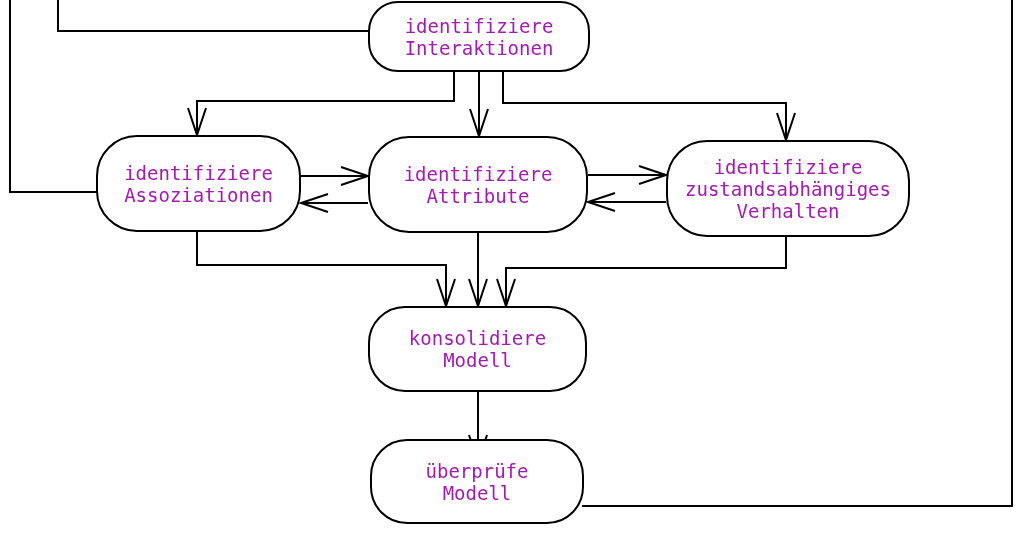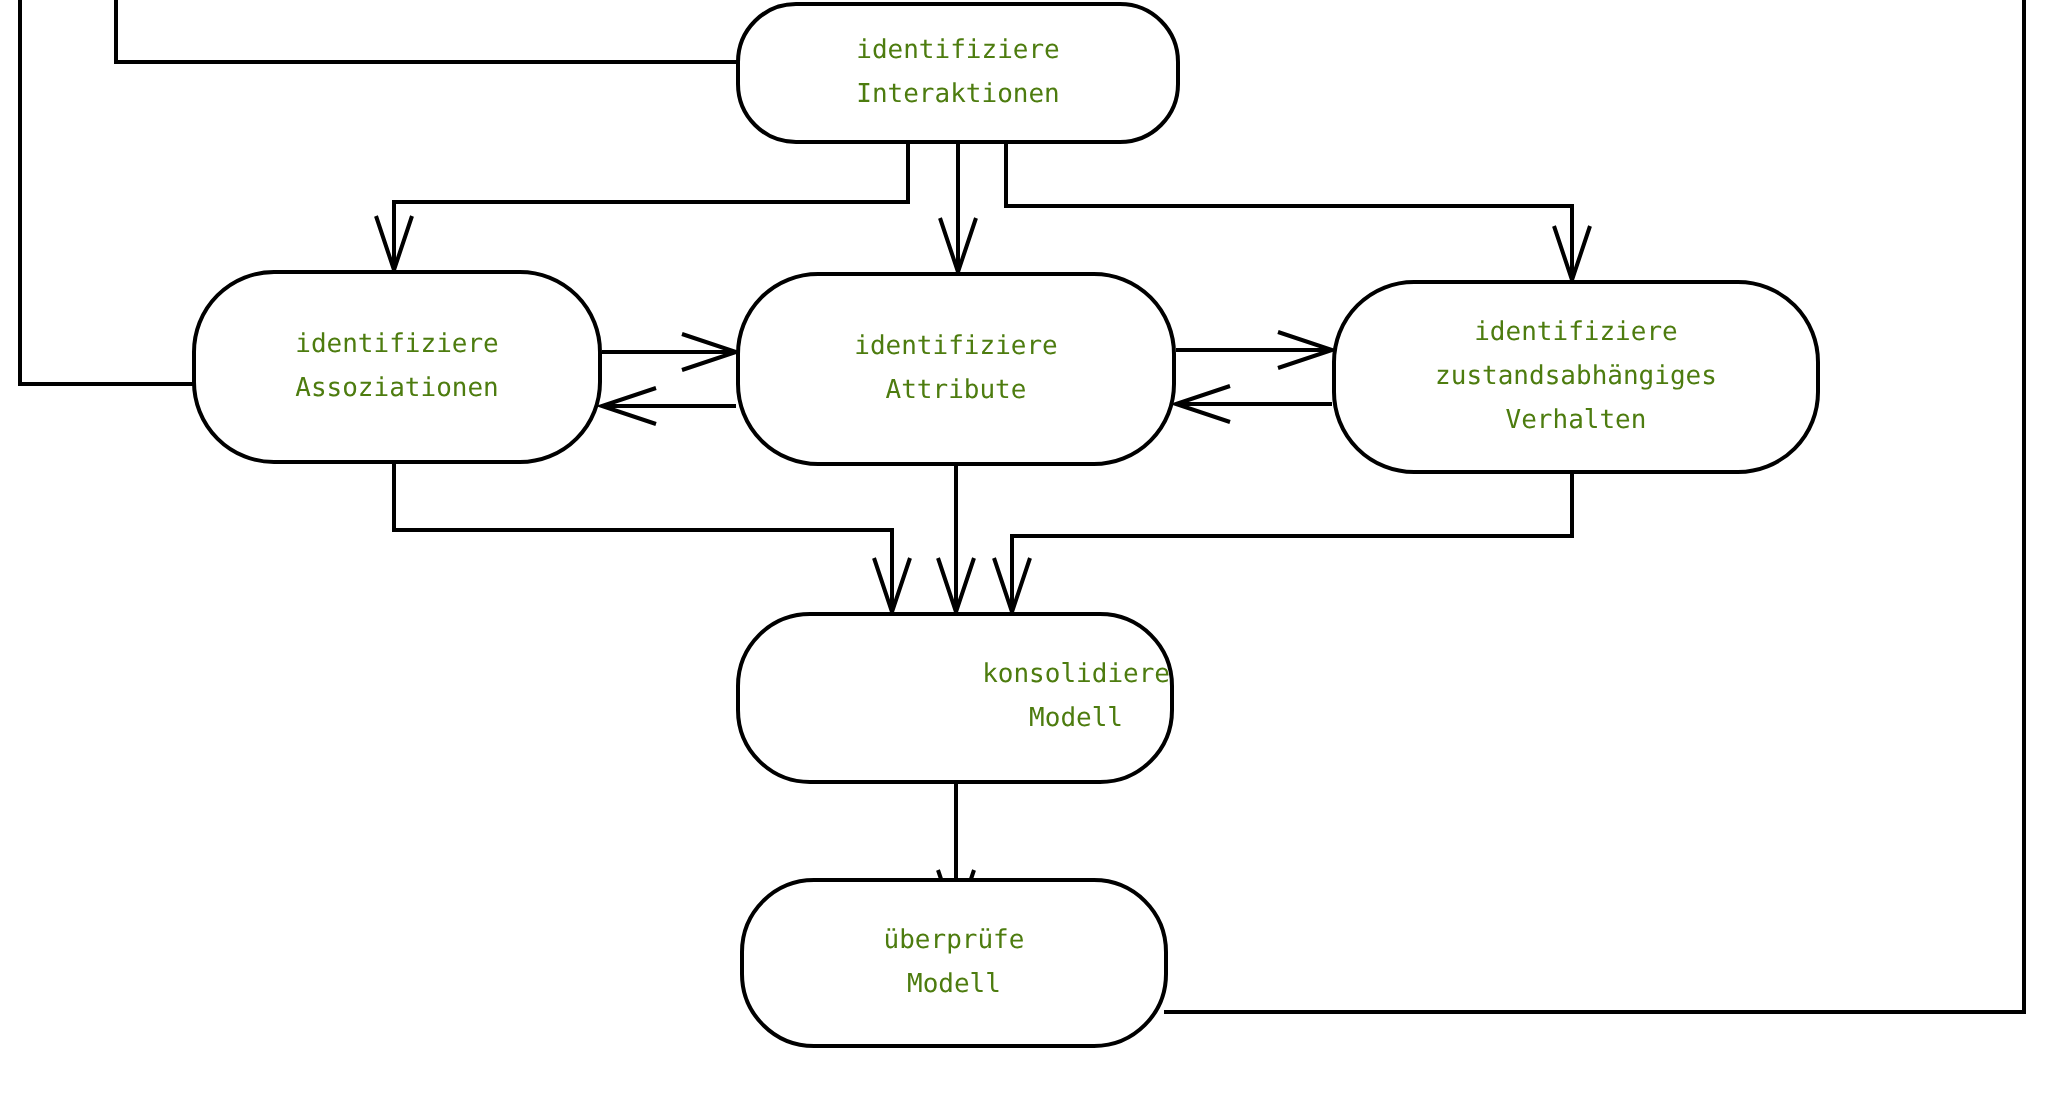"identifiziere" .node-label { color: #4d7c0f -> #a21caf; font-size: 13px -> 19px }
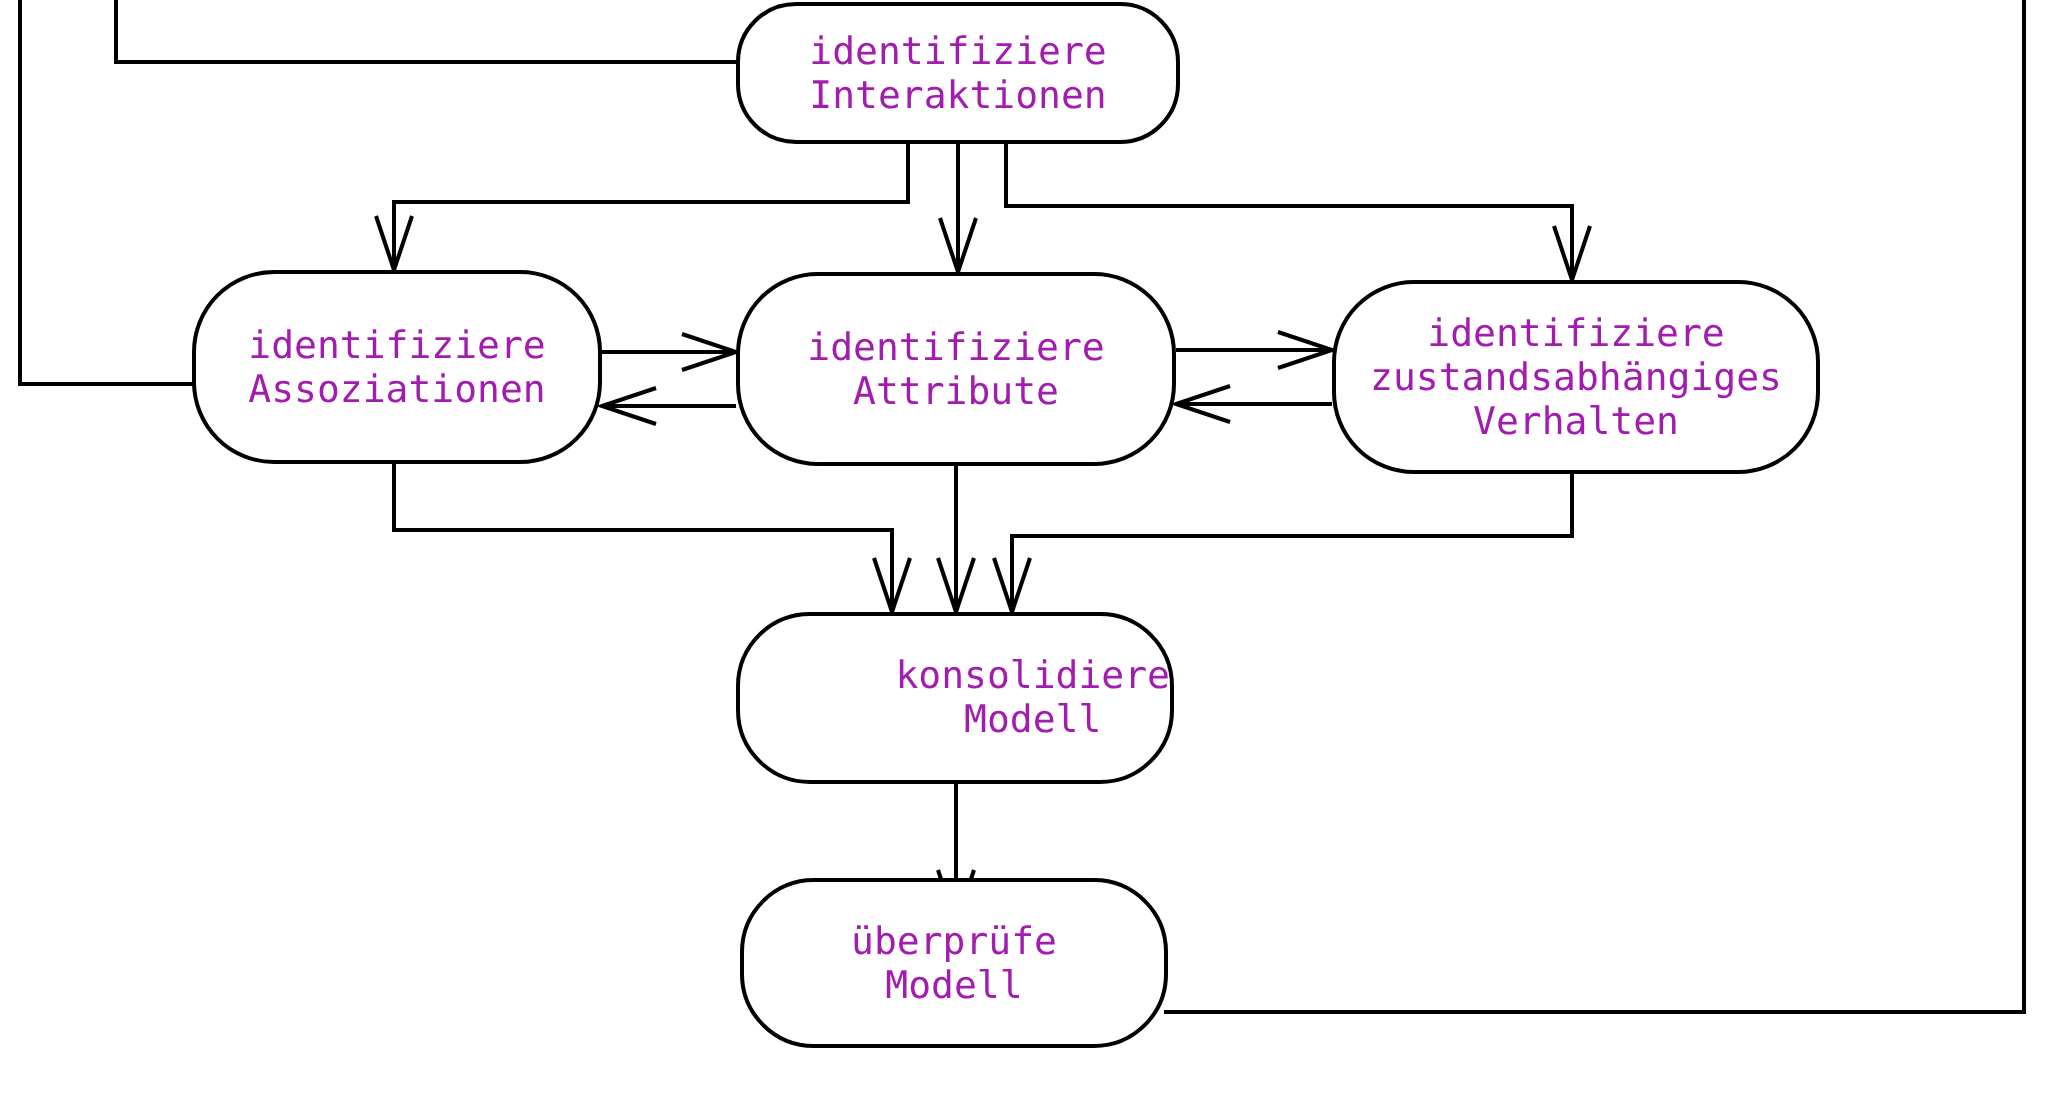"konsolidiere" #n-konsolidiere { justify-content: flex-end -> none }
